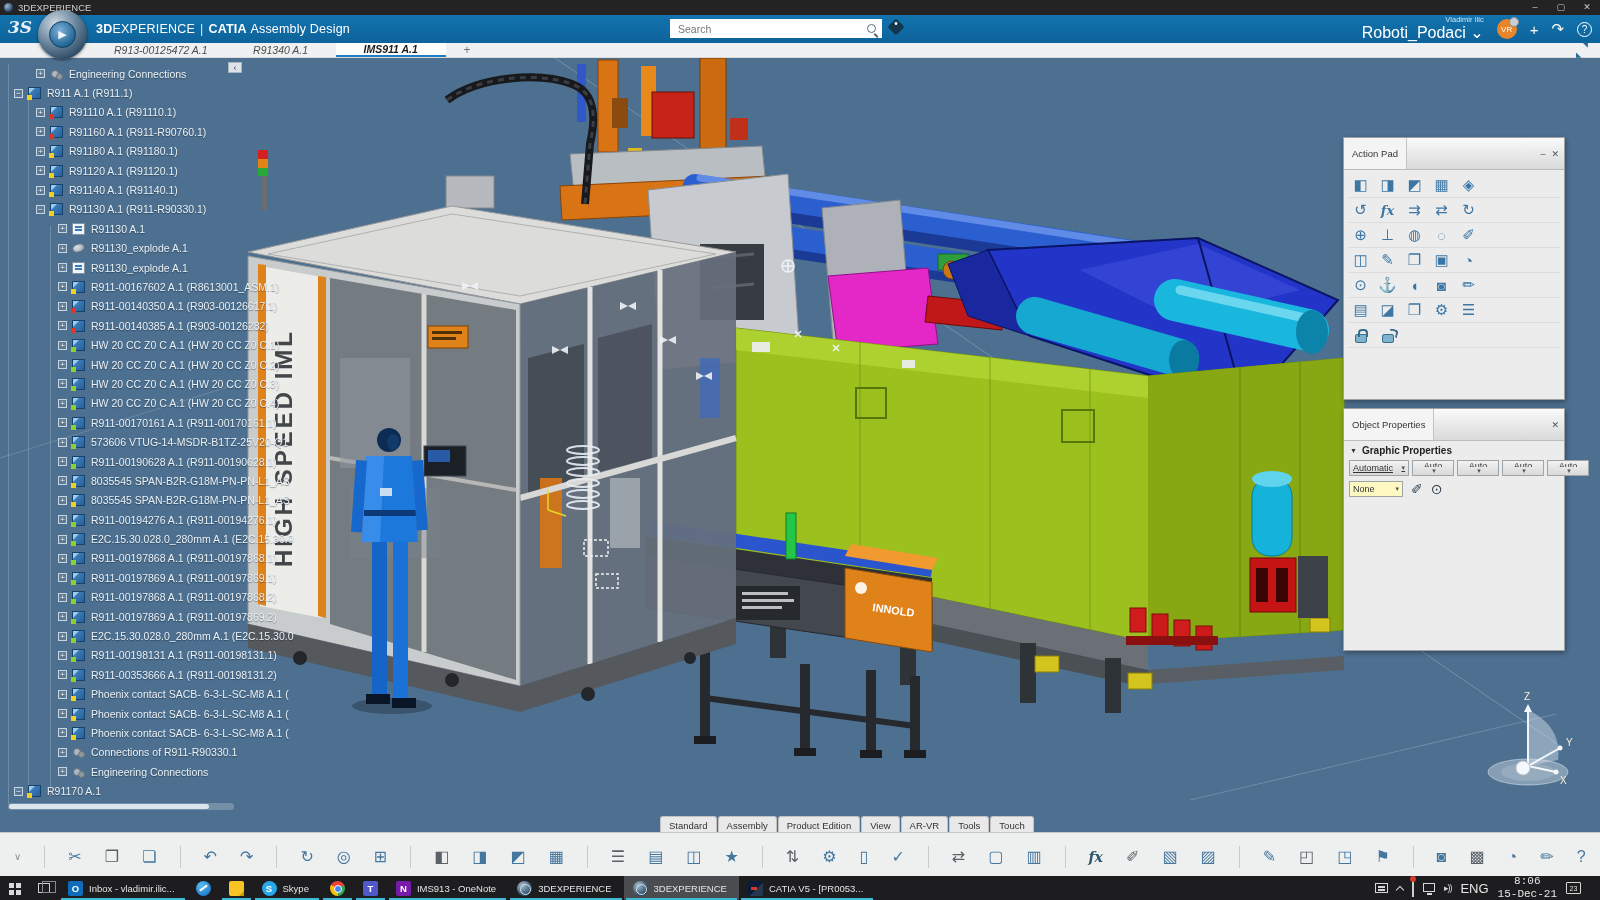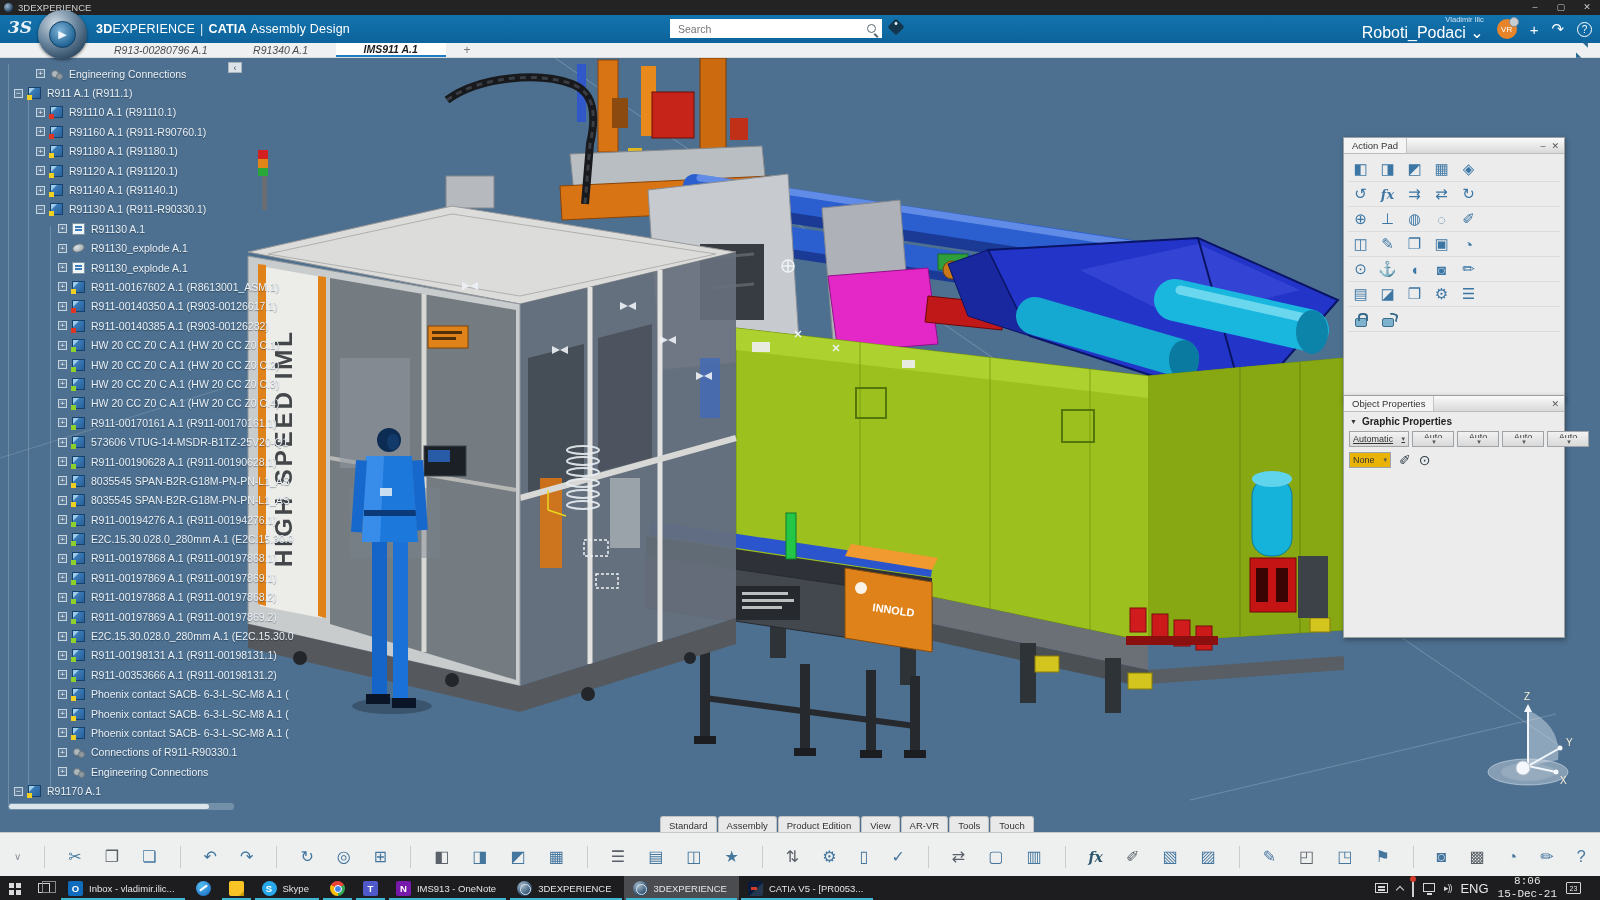"R913-00280796 A.1" div.doc-tab { text: R913-00280796 -> R913-00125472 }
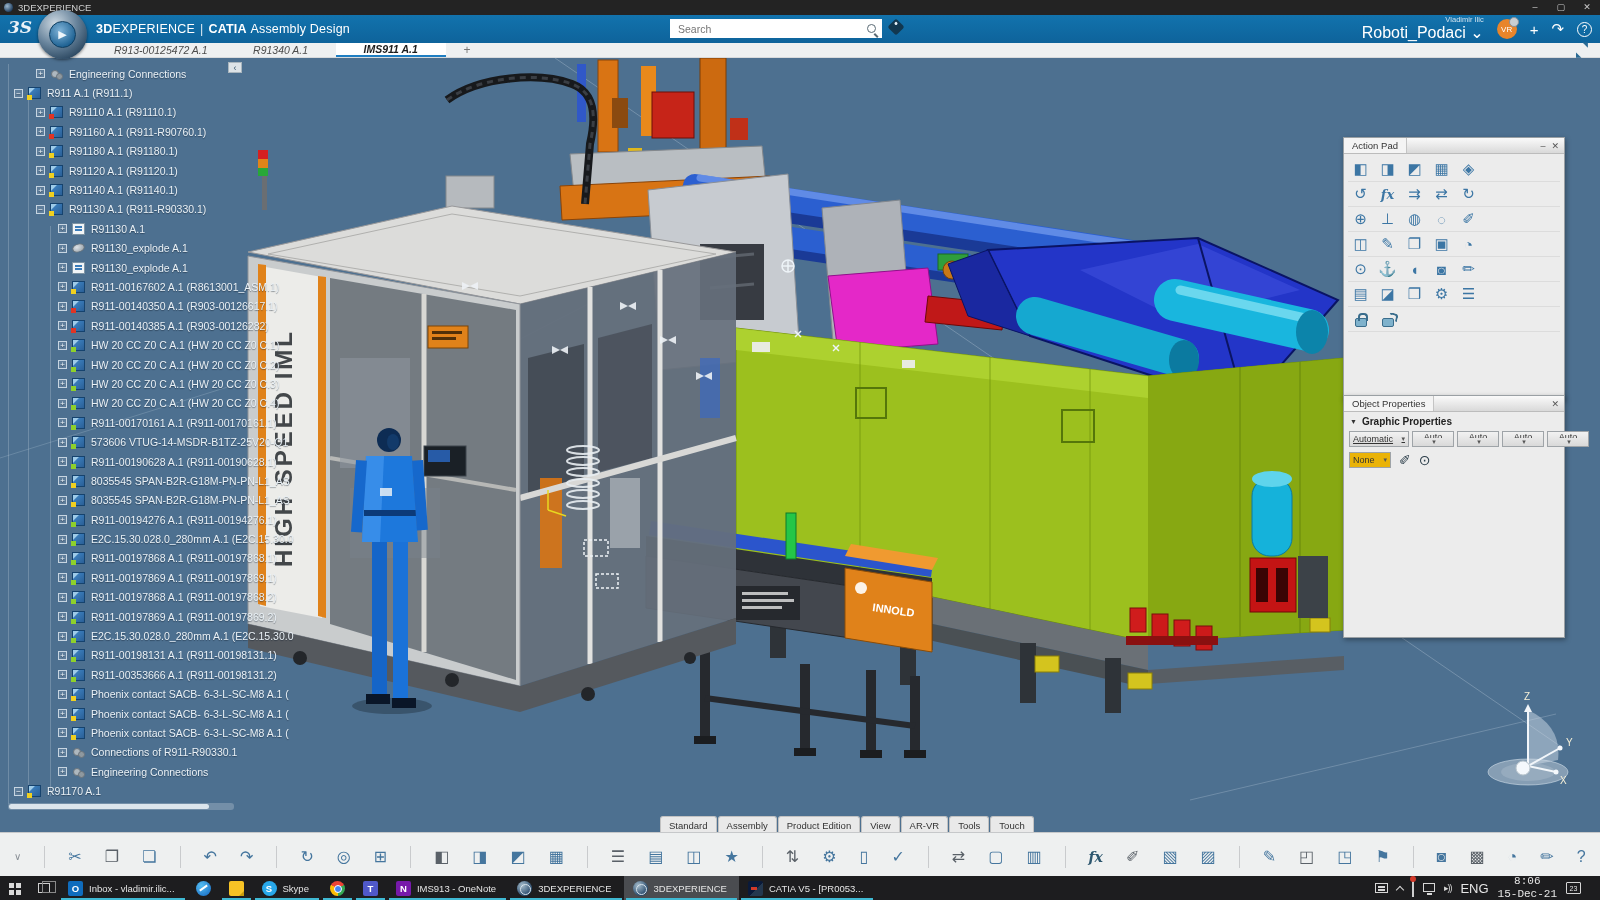"Action Pad" .panel-head { height: 16px -> 32px }
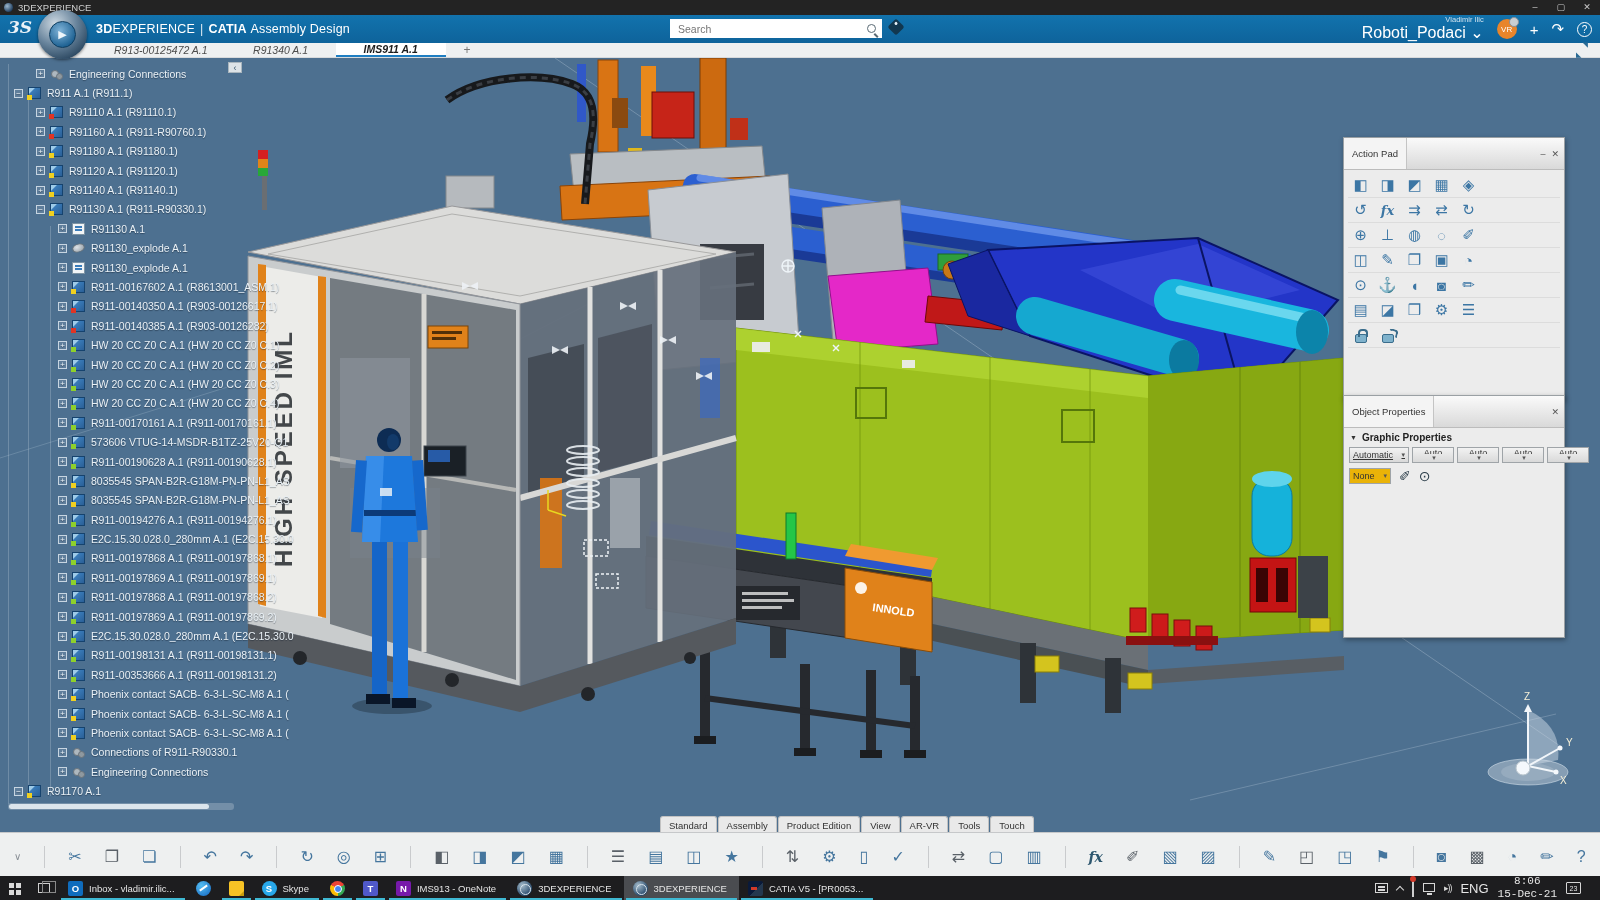"Object Properties" div.panel { top: 337px -> 350px }
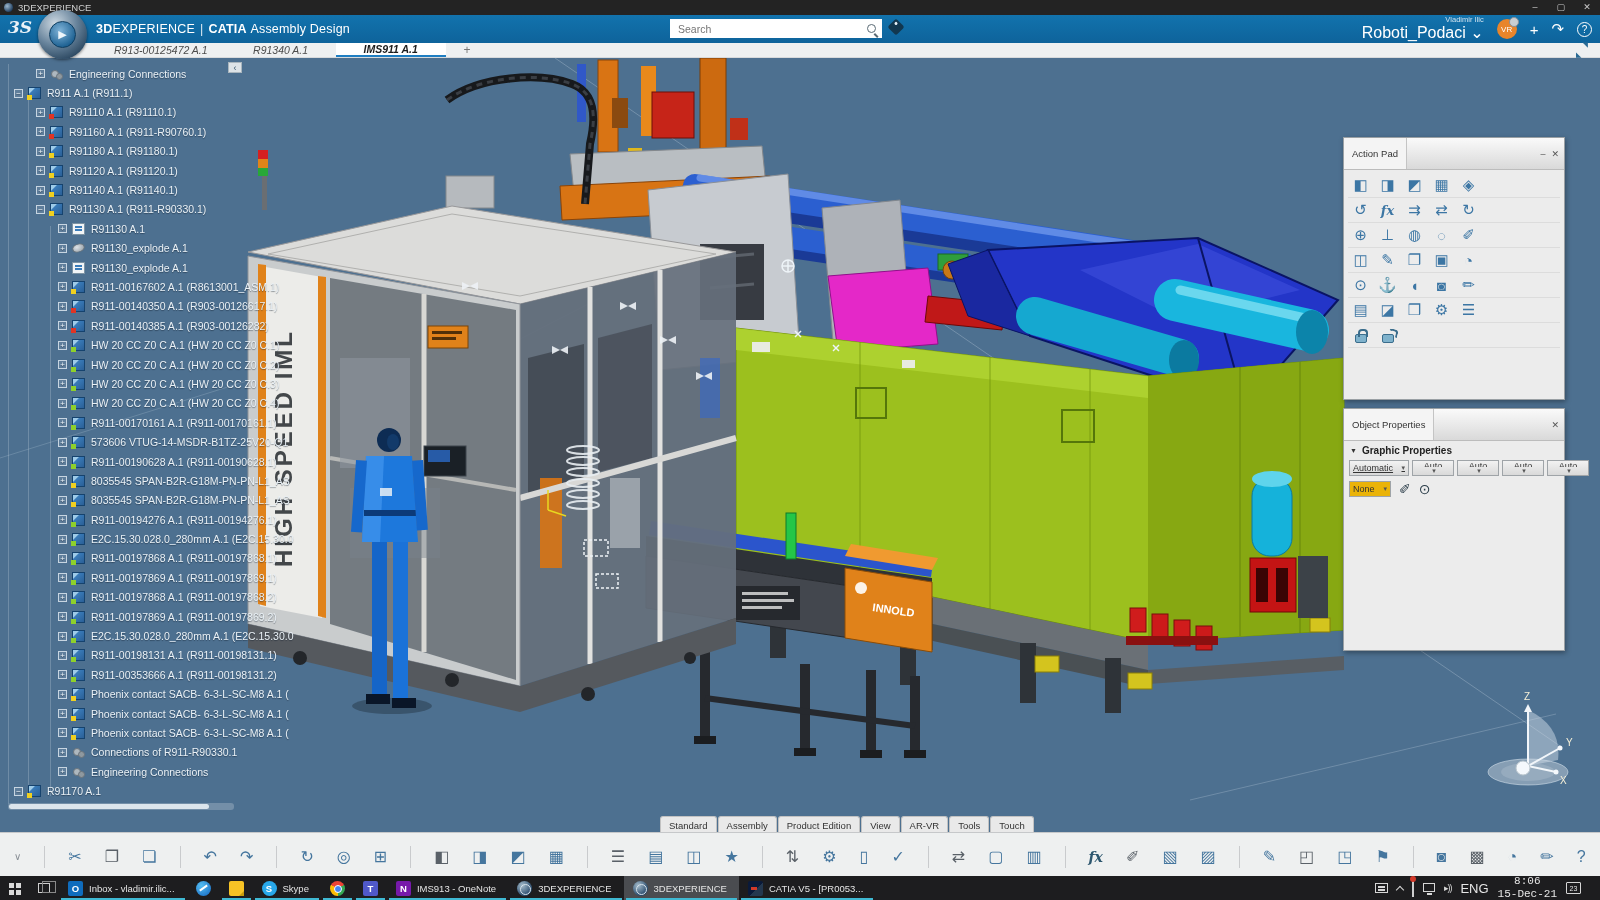"None" .op-select.none { background: #eab308 -> #fef9c3; width: 42px -> 54px }
